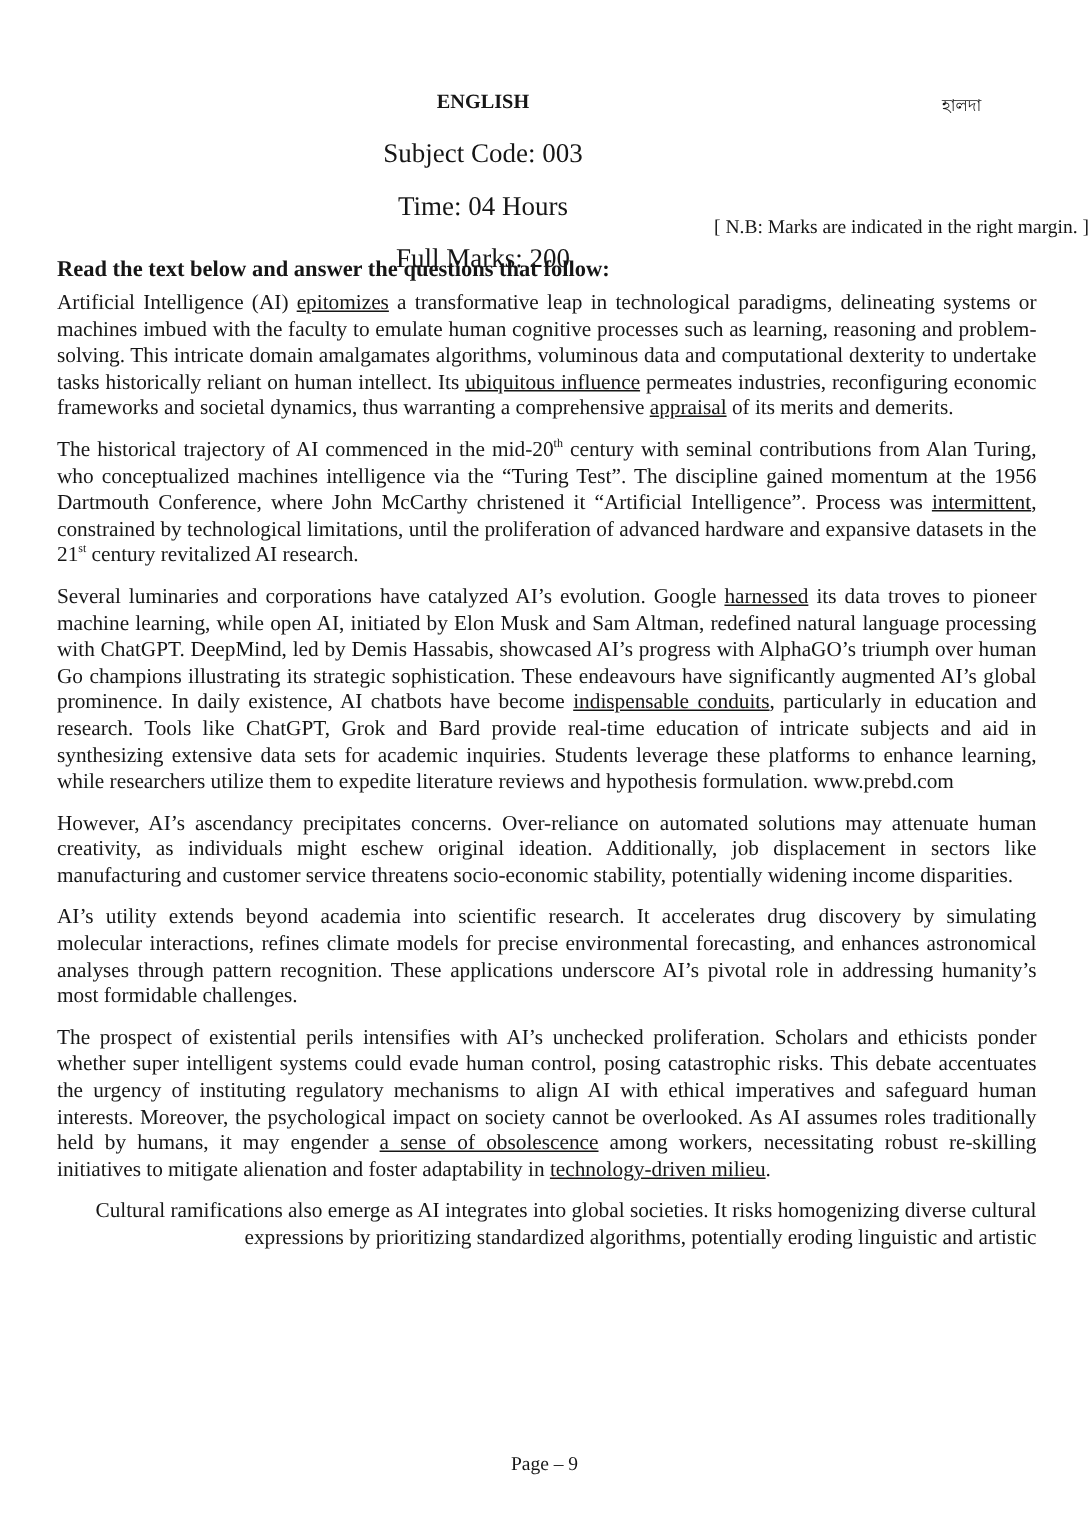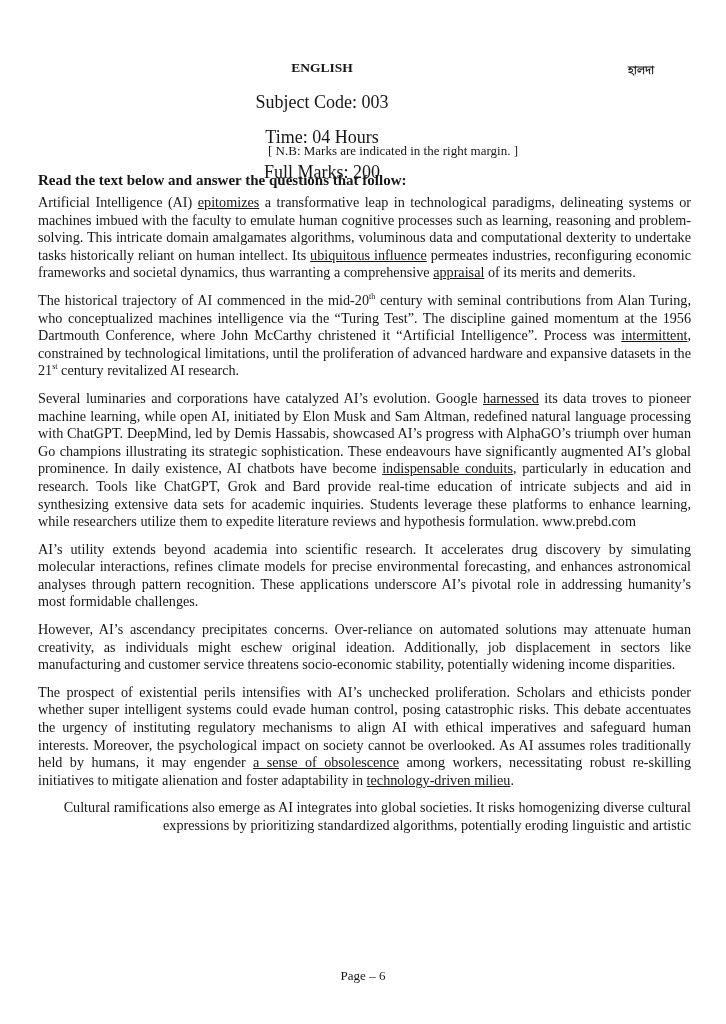"হালদা" .corner-tag { font-weight: bold -> normal }
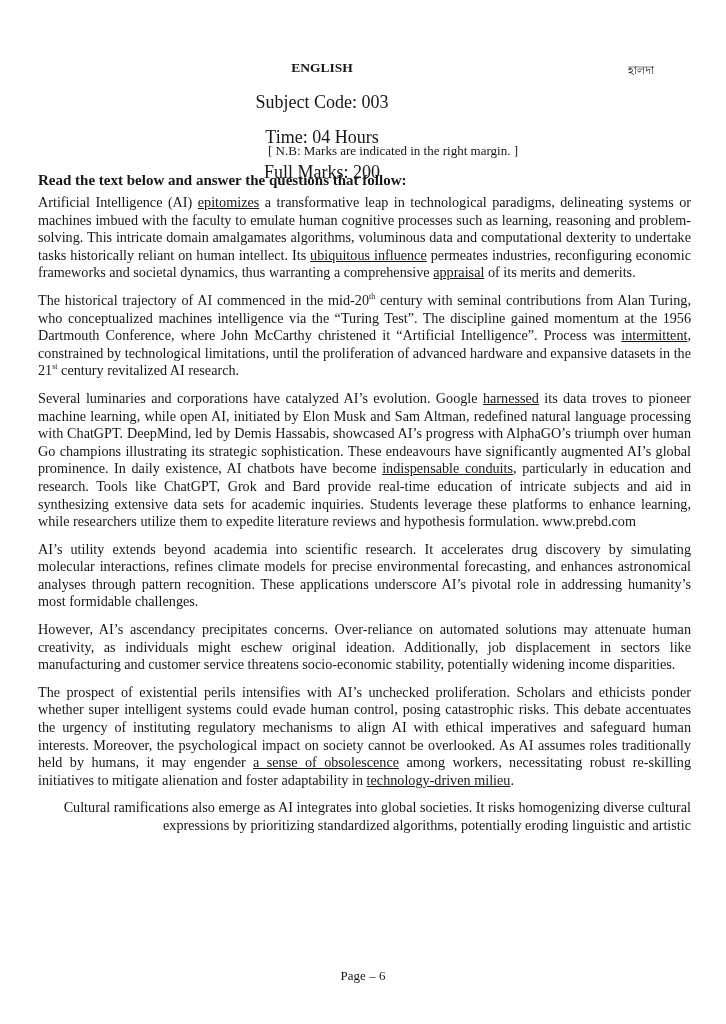"[ N.B: Marks are indicated" .nb { text-align: center -> right }
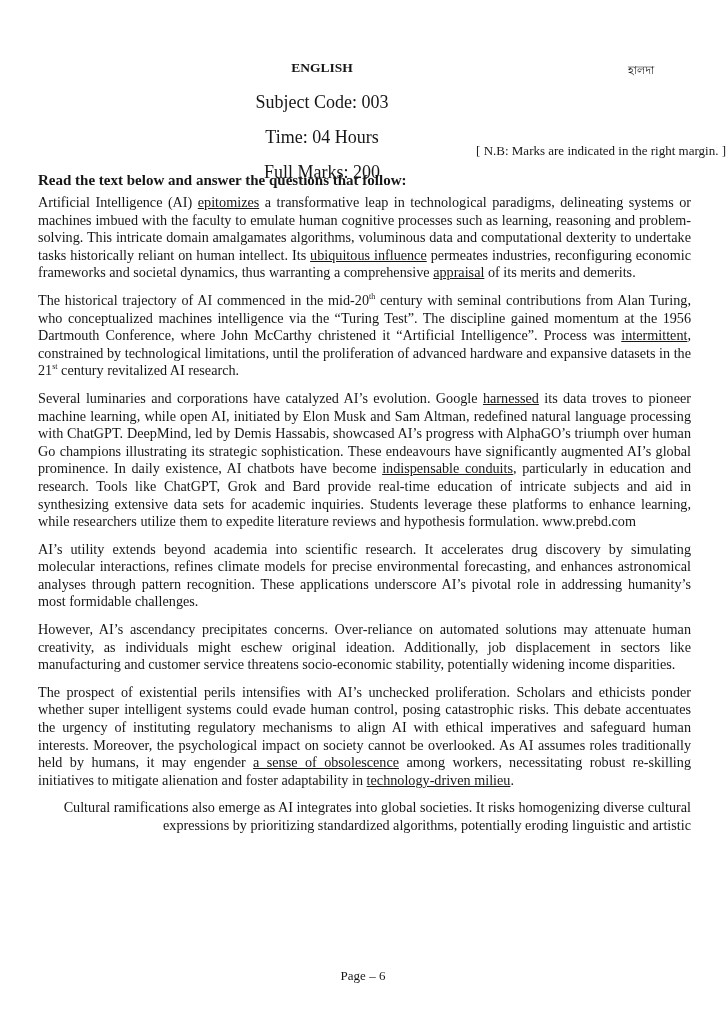"AI’s utility extends beyond academia" p.para { order: before "However, AI’s ascendancy precipitates" -> after "However, AI’s ascendancy precipitates" }
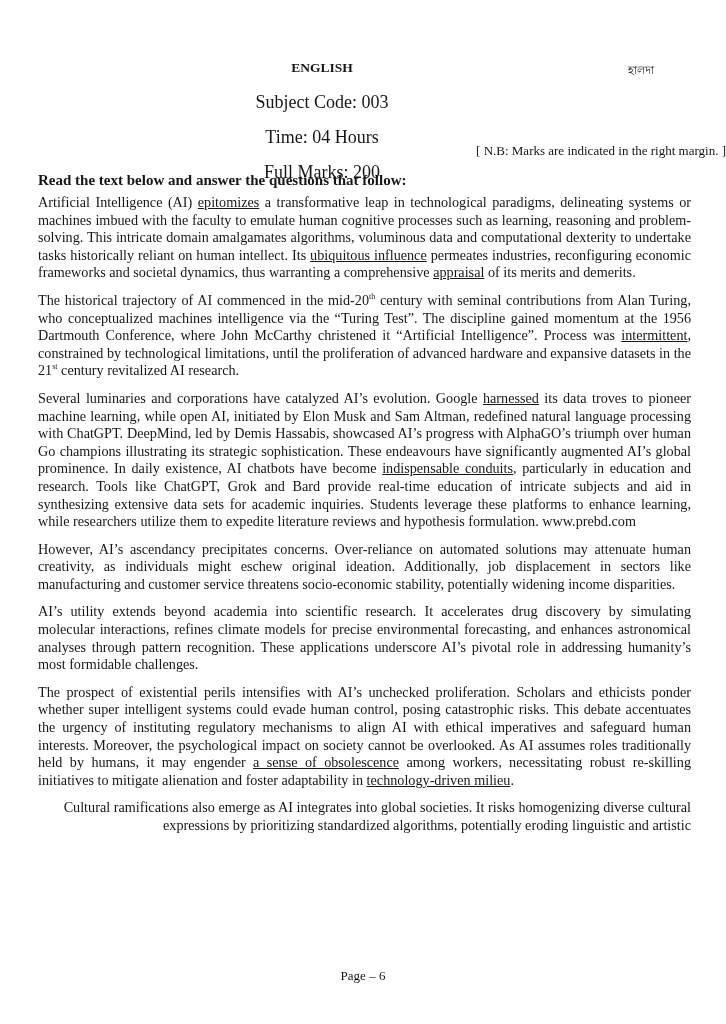"Page – 6" div.footer { text: 6 -> 9 }
